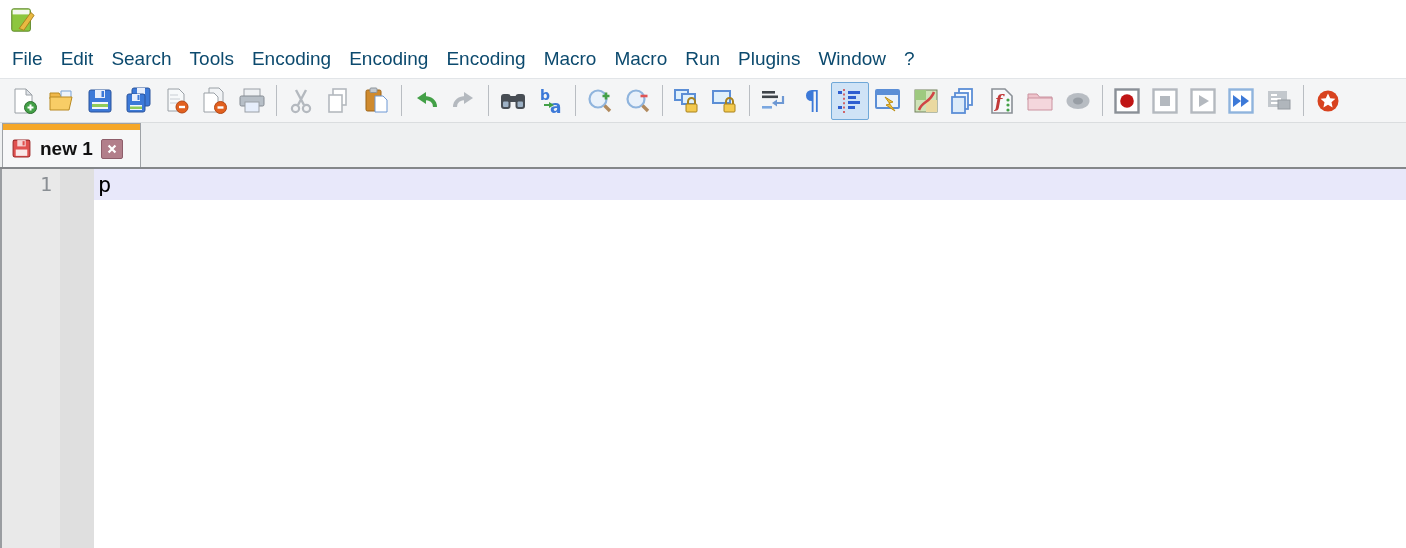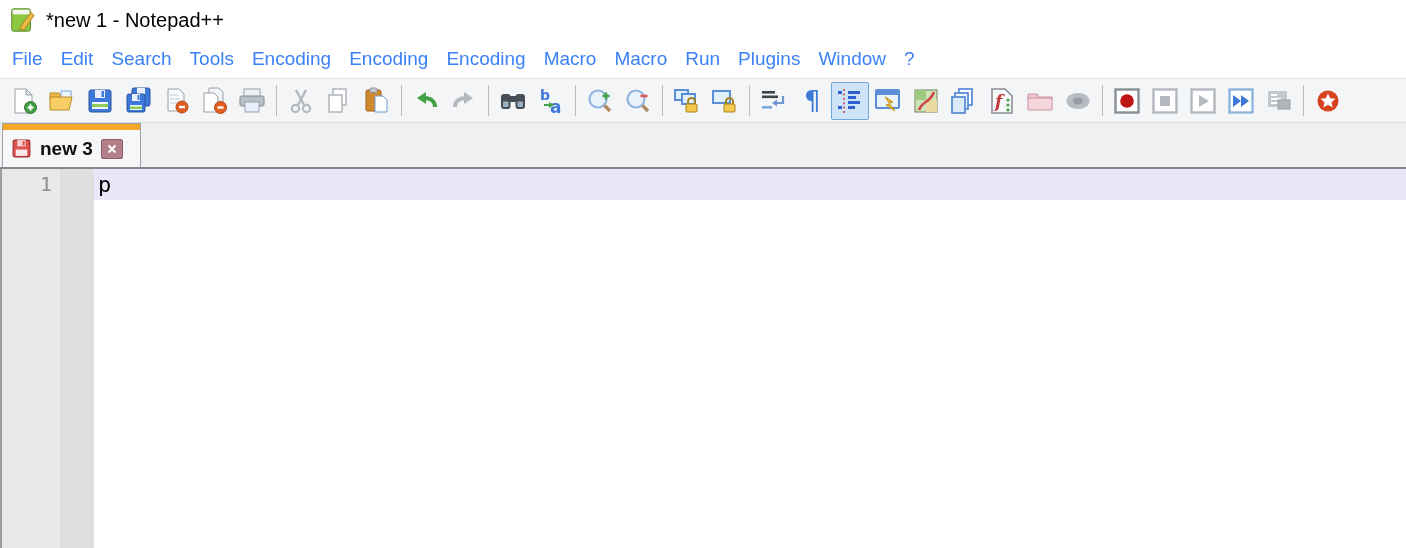"*new 1 - Notepad++" span.title-text { html: <span>*new 1 - Notepad++</span> -> none }
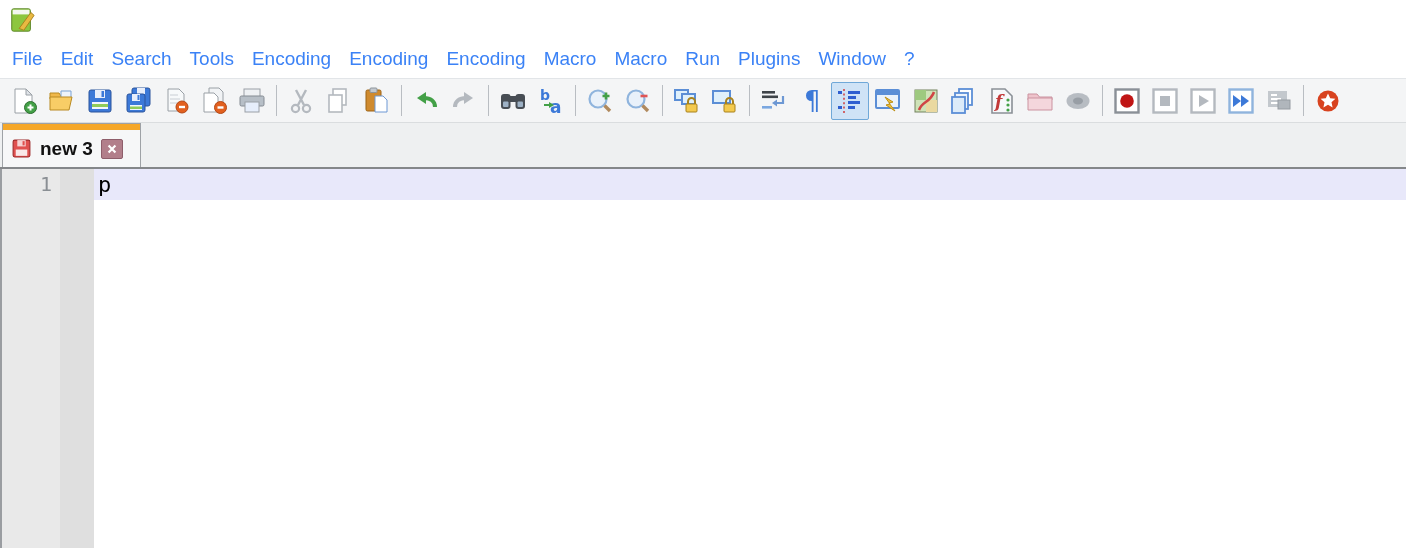"File" .menu-item { color: #3b82f6 -> #0c4a6e }
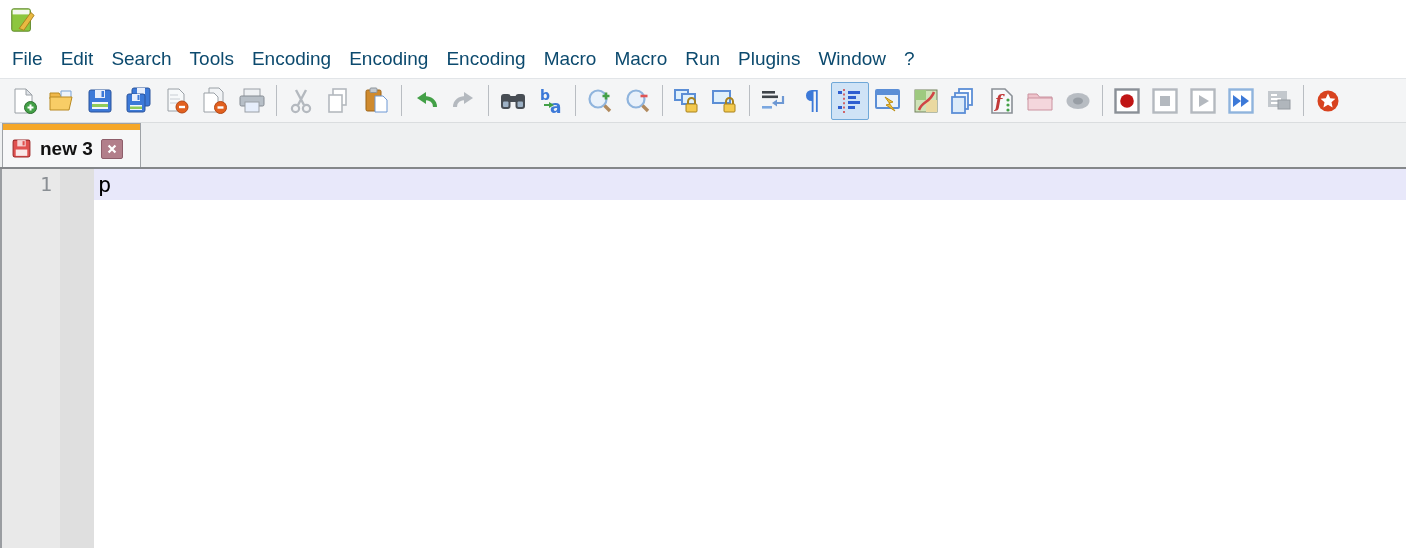"new 3" span.tab-label { text: 3 -> 1 }
